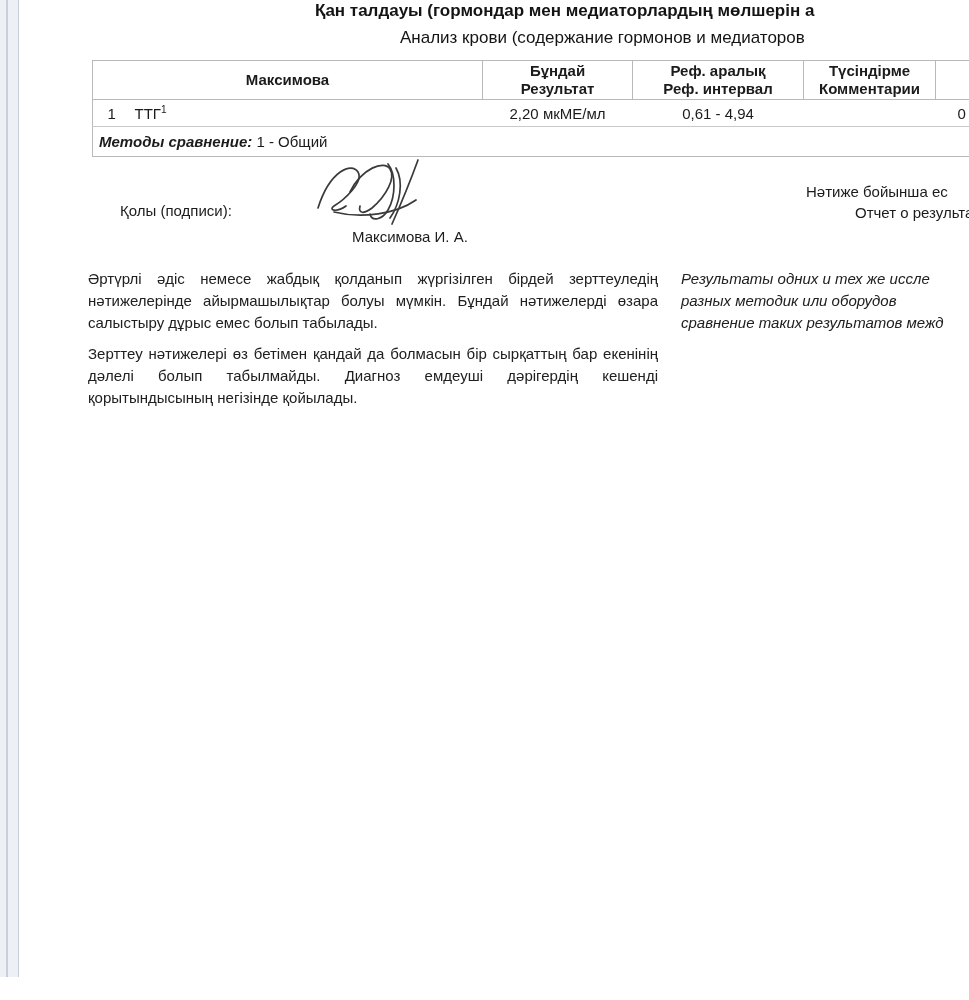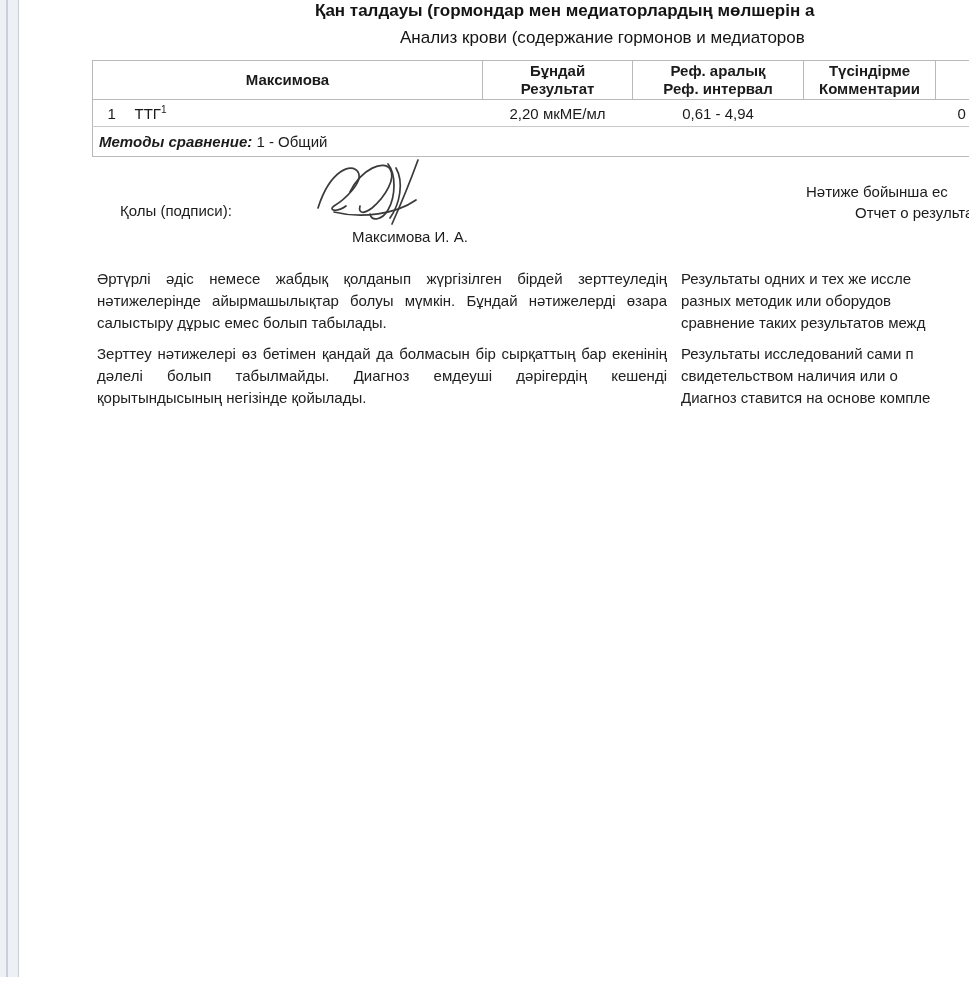"Әртүрлі әдіс немесе жабдық қолданып" .disc-left { left: 97px -> 88px }
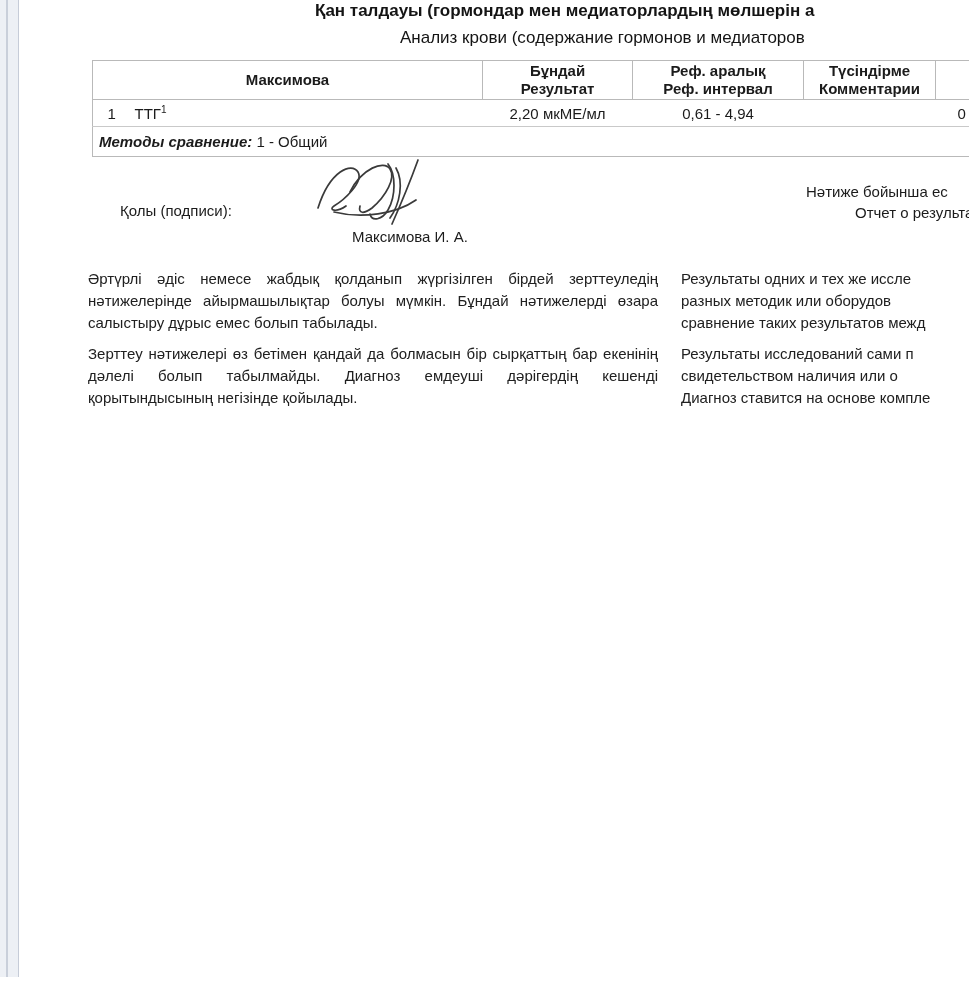"Результаты одних и тех же" .disc-right { font-style: none -> italic }
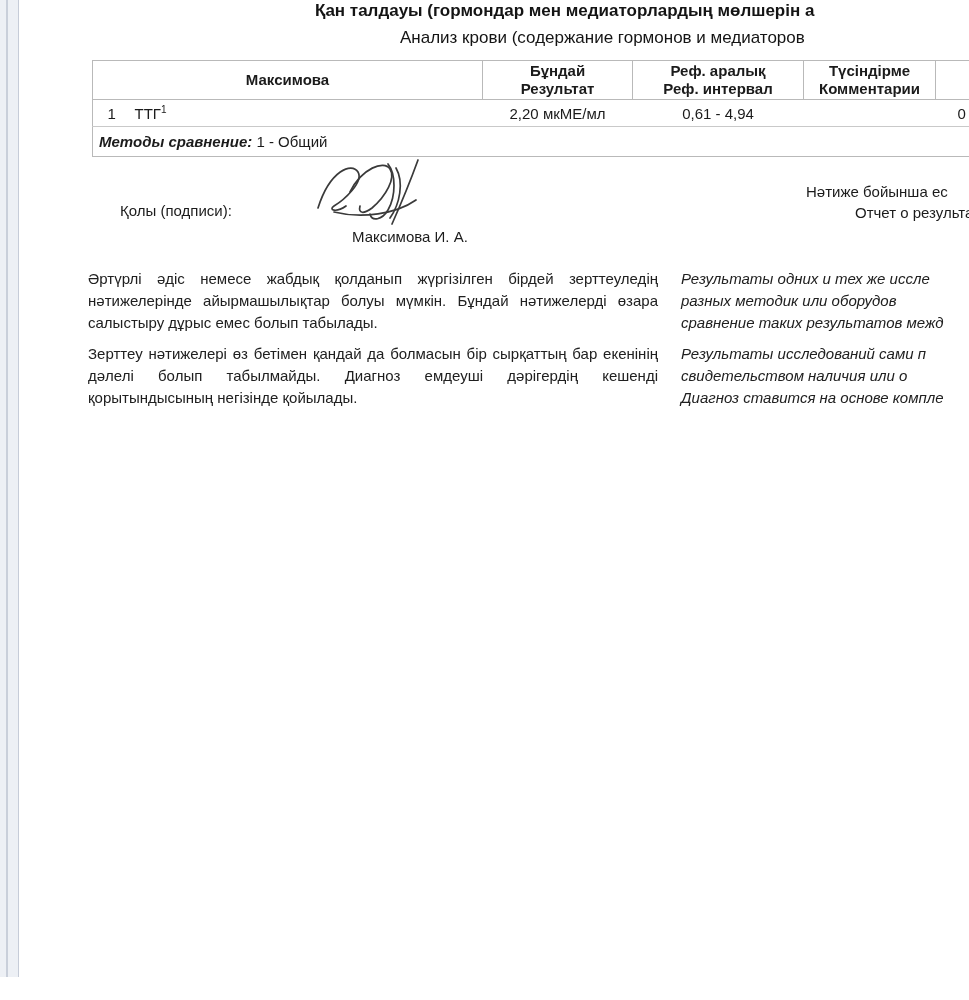"Результаты исследований сами п" div.para { html: <div> <div>Результаты исследований сами п</div> <div>свидетельством наличия или о</div> <div>Диагноз ставится на основе компле</div> </div> -> none }
